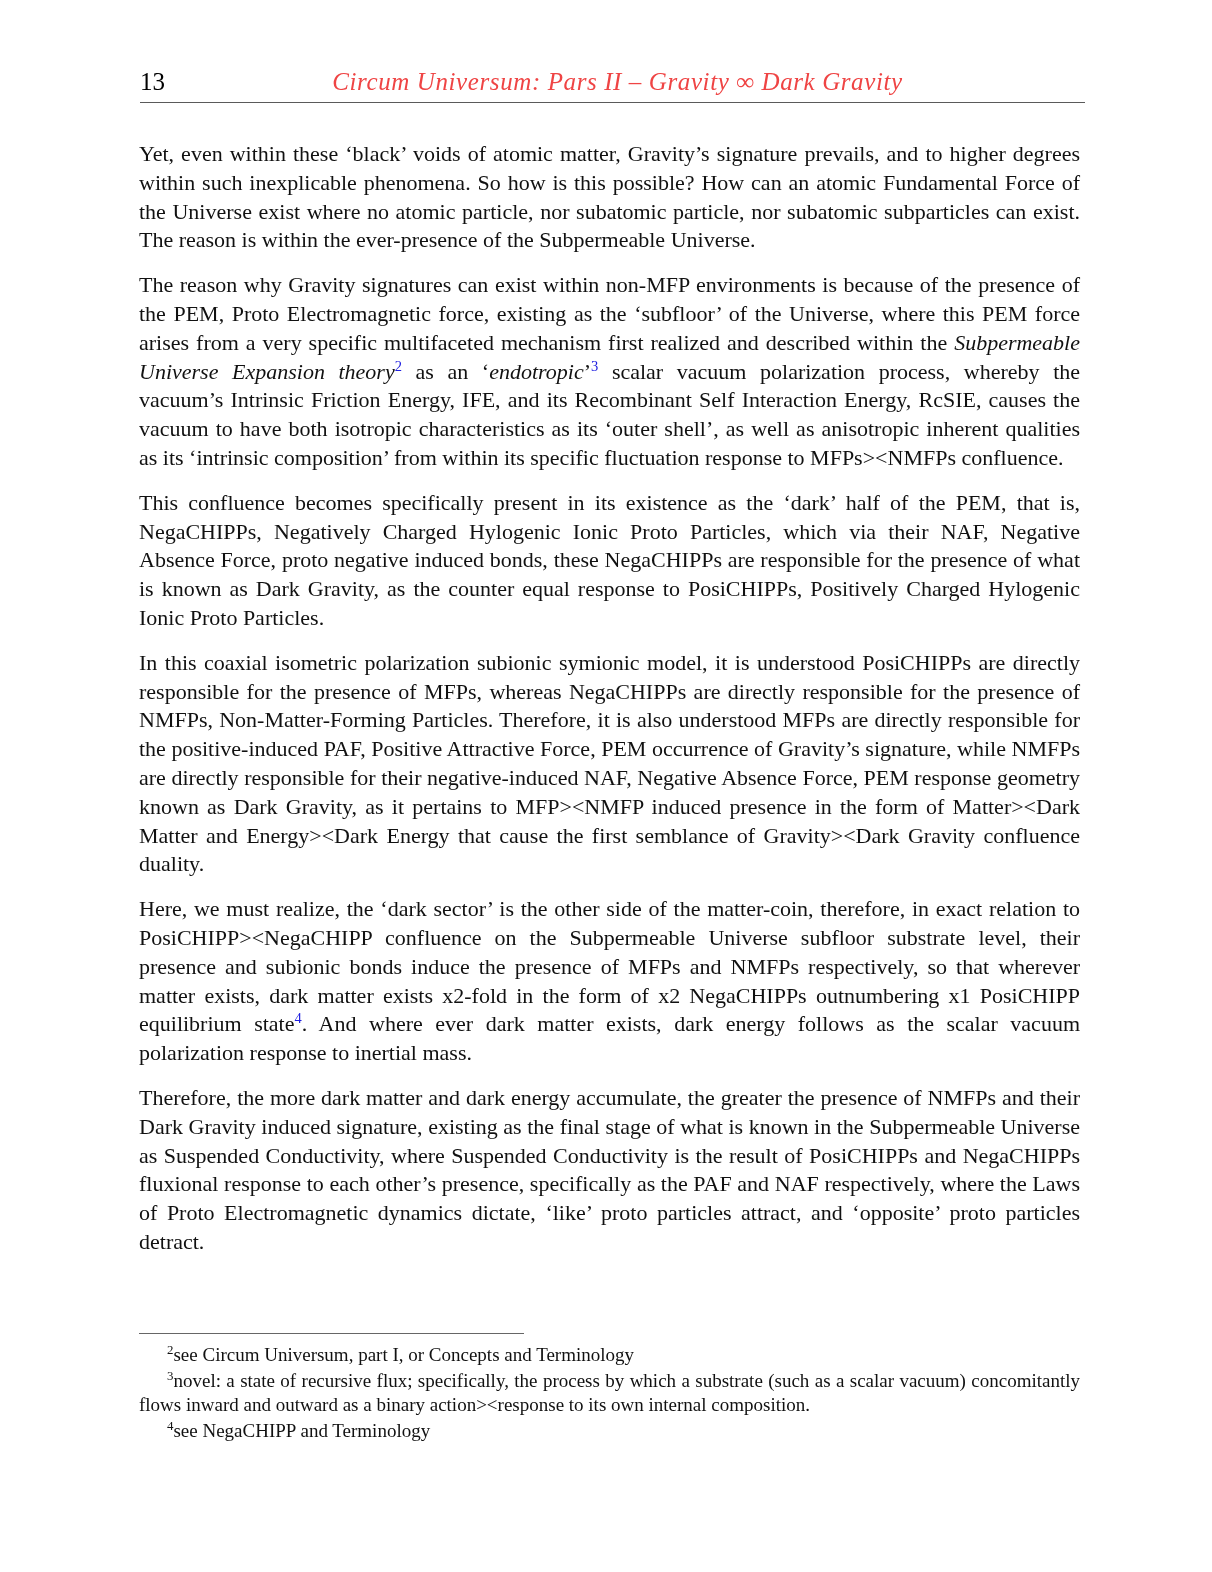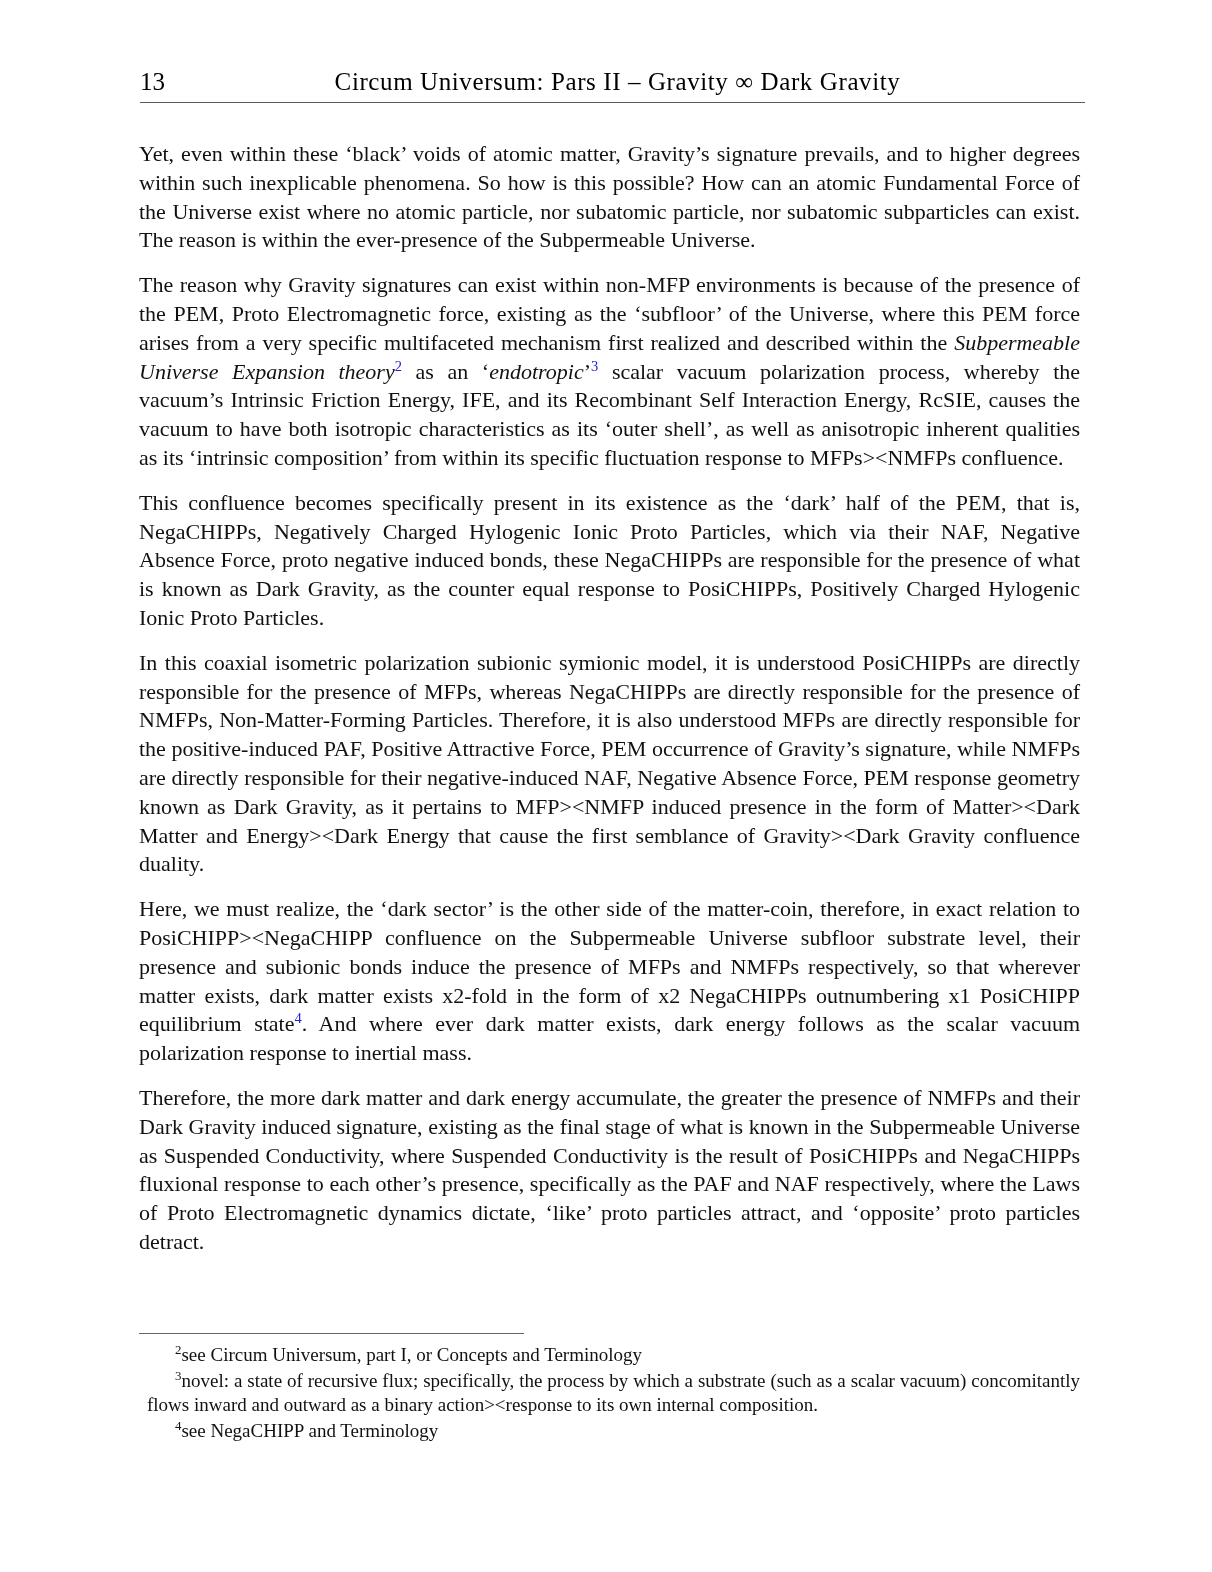"Circum Universum: Pars II –" .header-title { color: #000000 -> #ef4444; font-style: none -> italic }
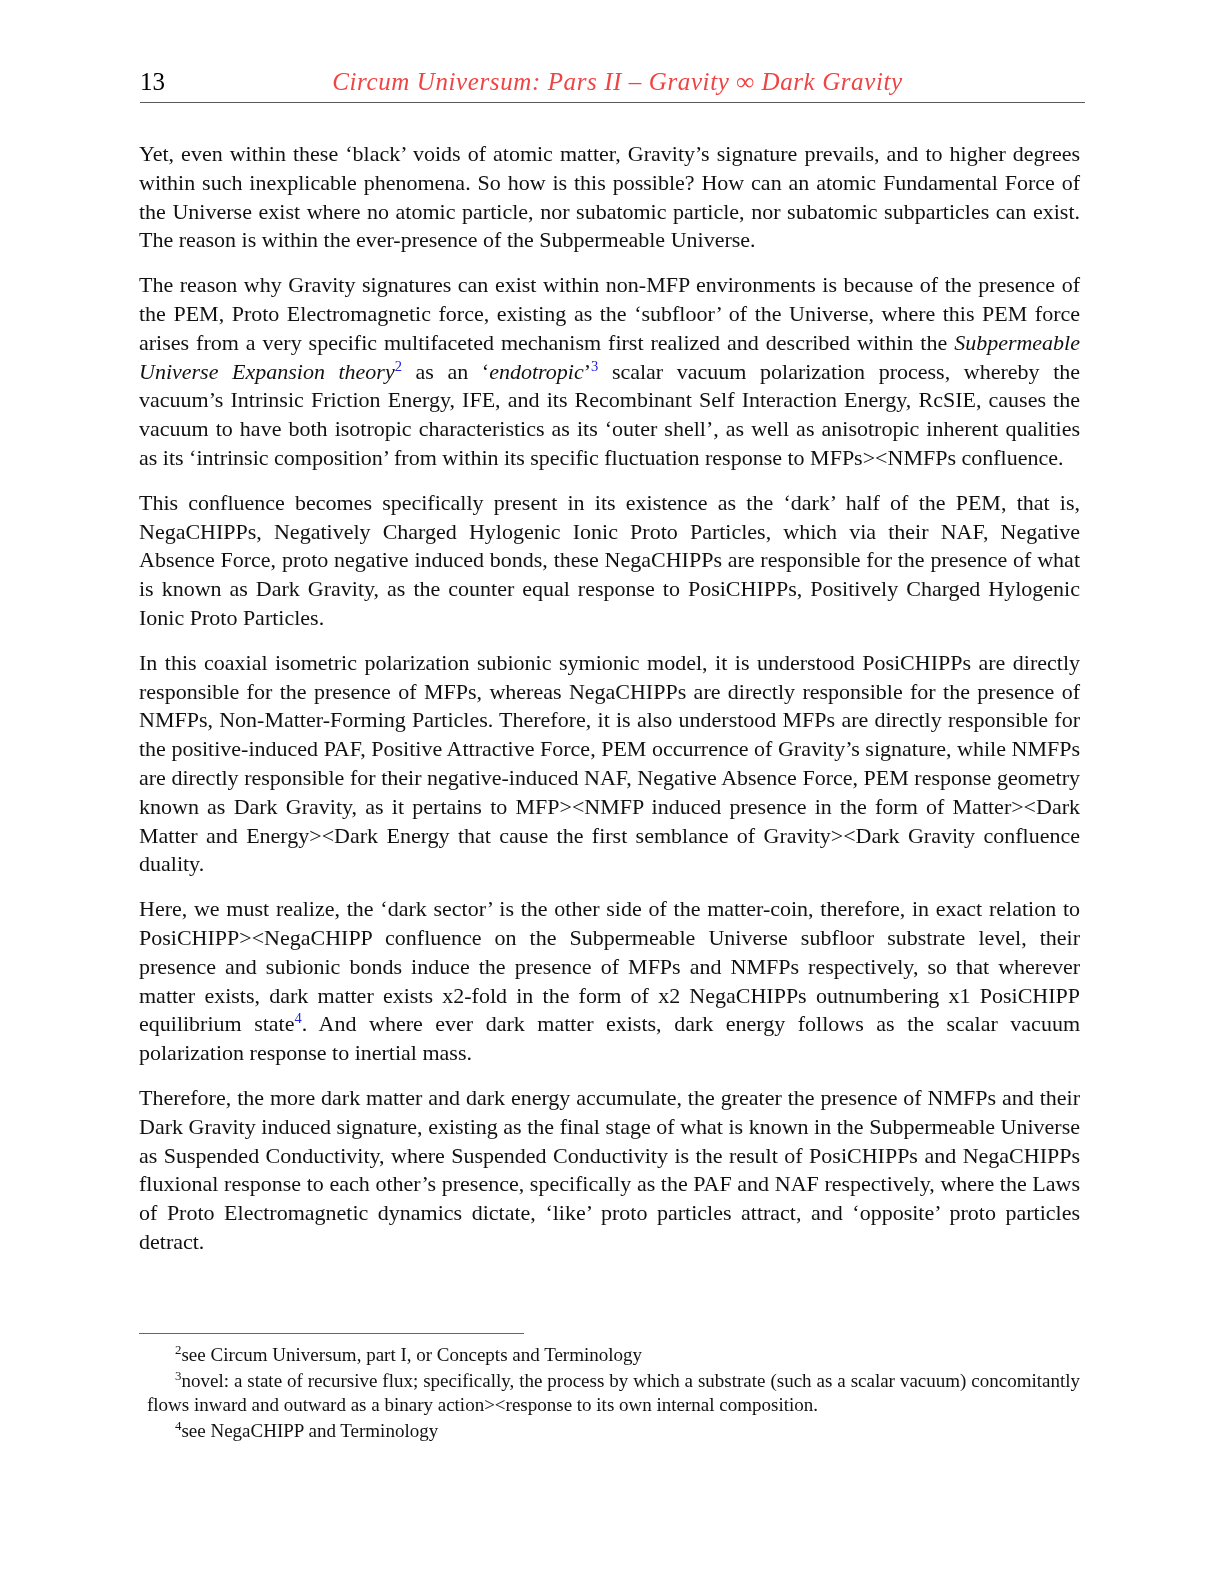"2see Circum Universum, part I," .fn { margin: 0 0 1px 8px -> 0 0 1px 0 }
